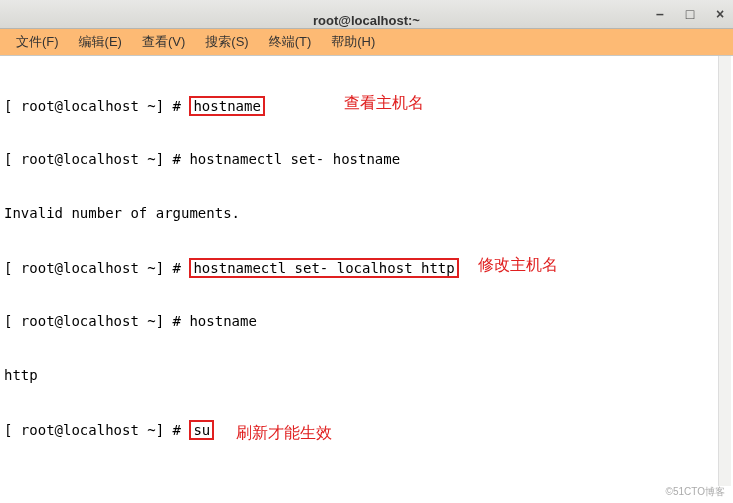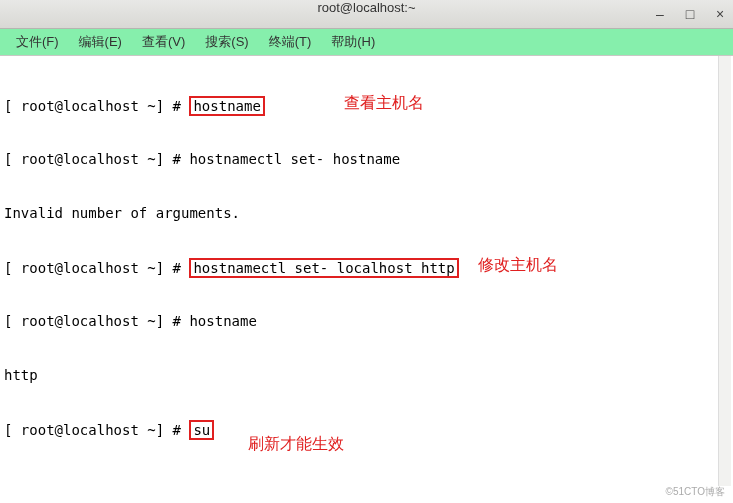"root@localhost:~" .titlebar { align-items: flex-start -> flex-end; font-weight: normal -> bold }
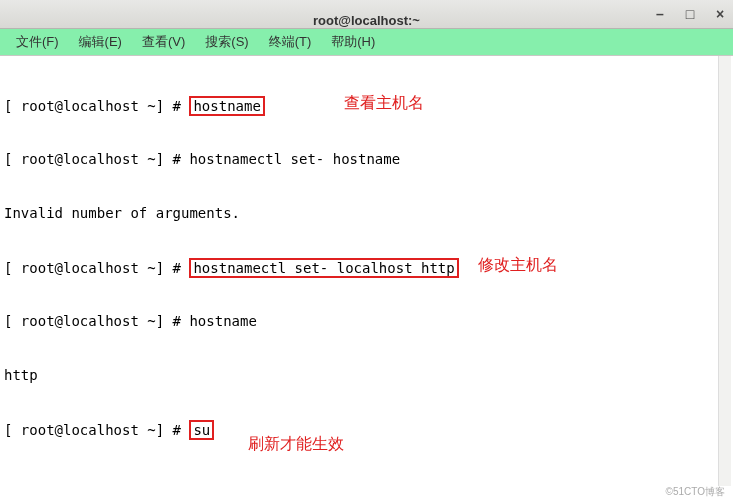"文件(F)" .menubar { background: #86efac -> #fdba74 }
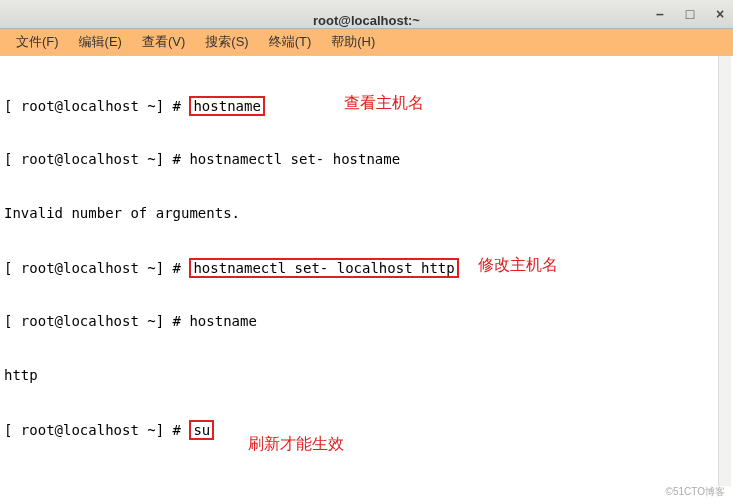"刷新才能生效" span.annotation { margin-left: 12px -> none; top: 16px -> 5px }
